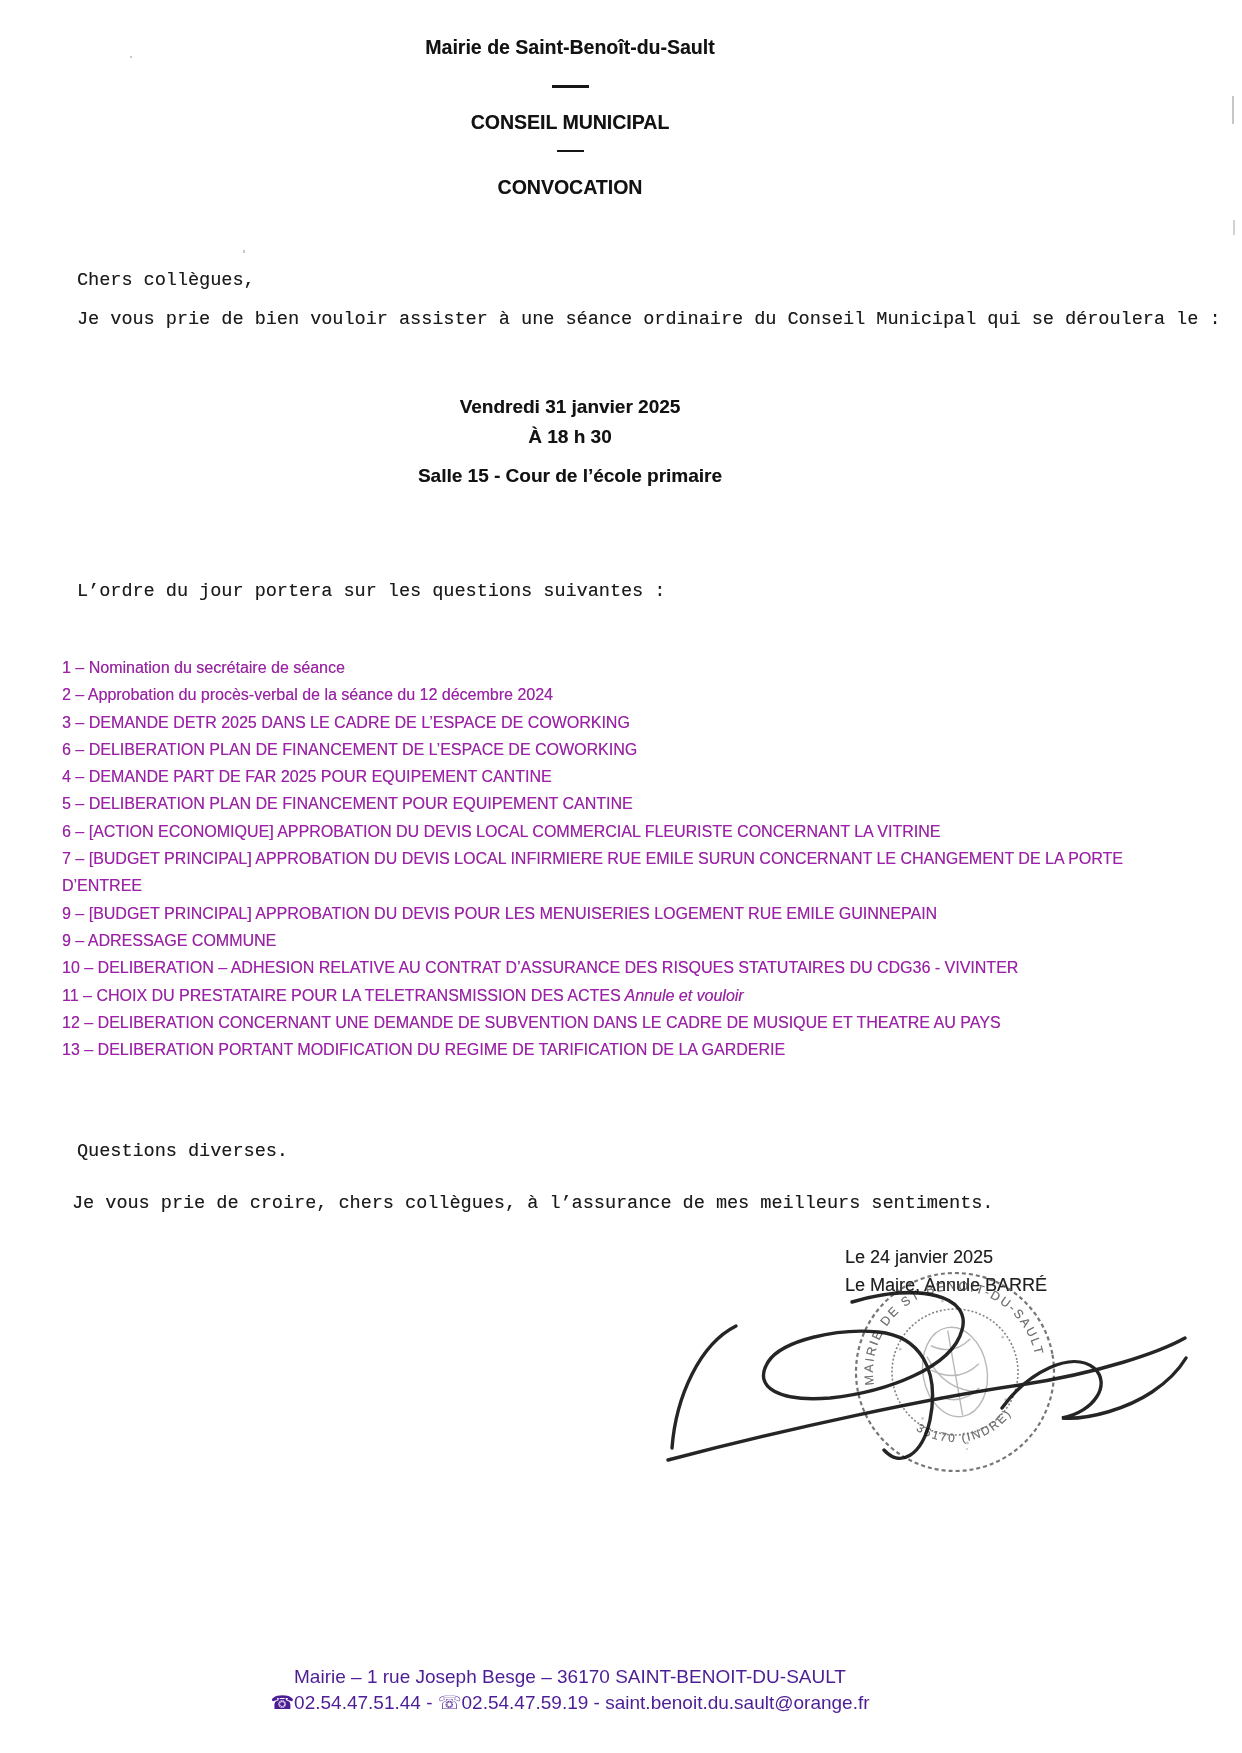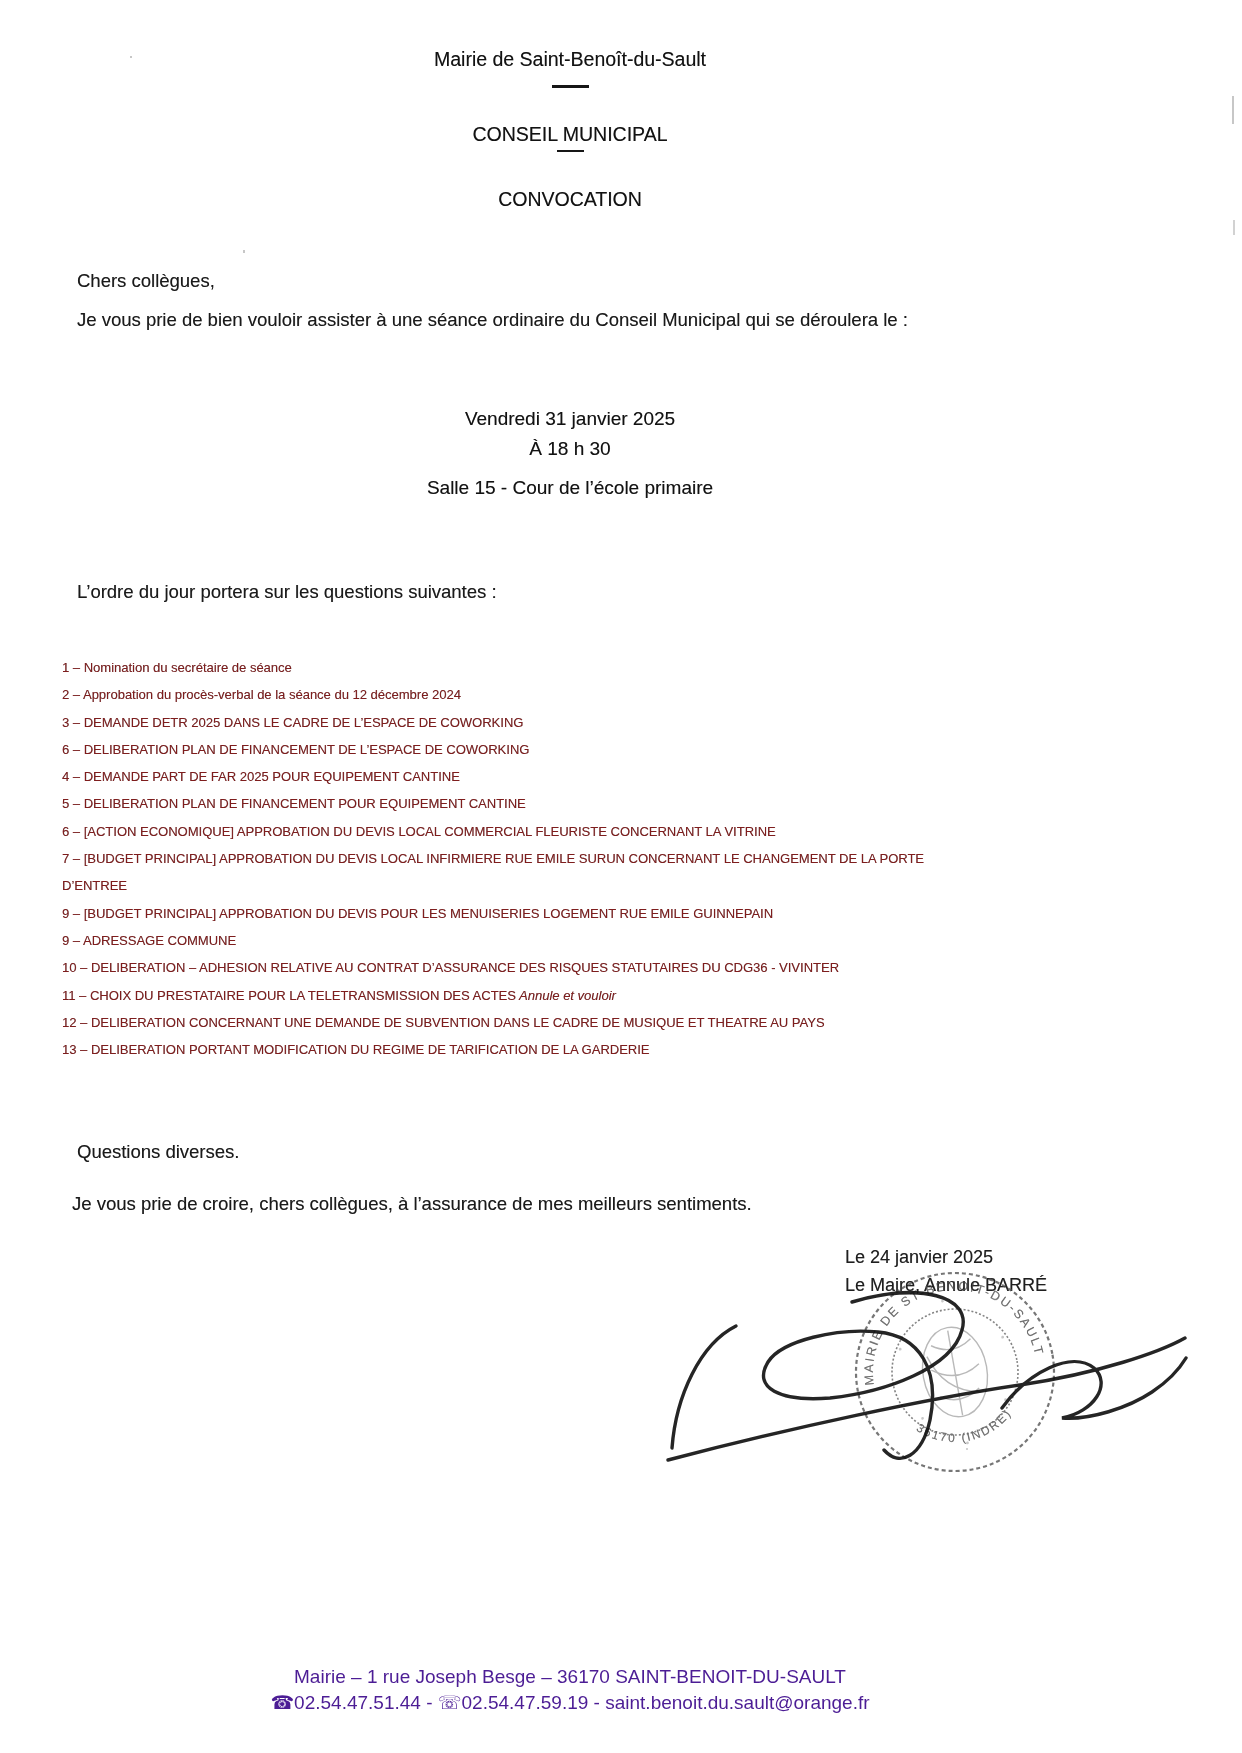"Mairie de Saint-Benoît-du-Sault" .b { font-weight: normal -> bold; margin-top: 12px -> none }
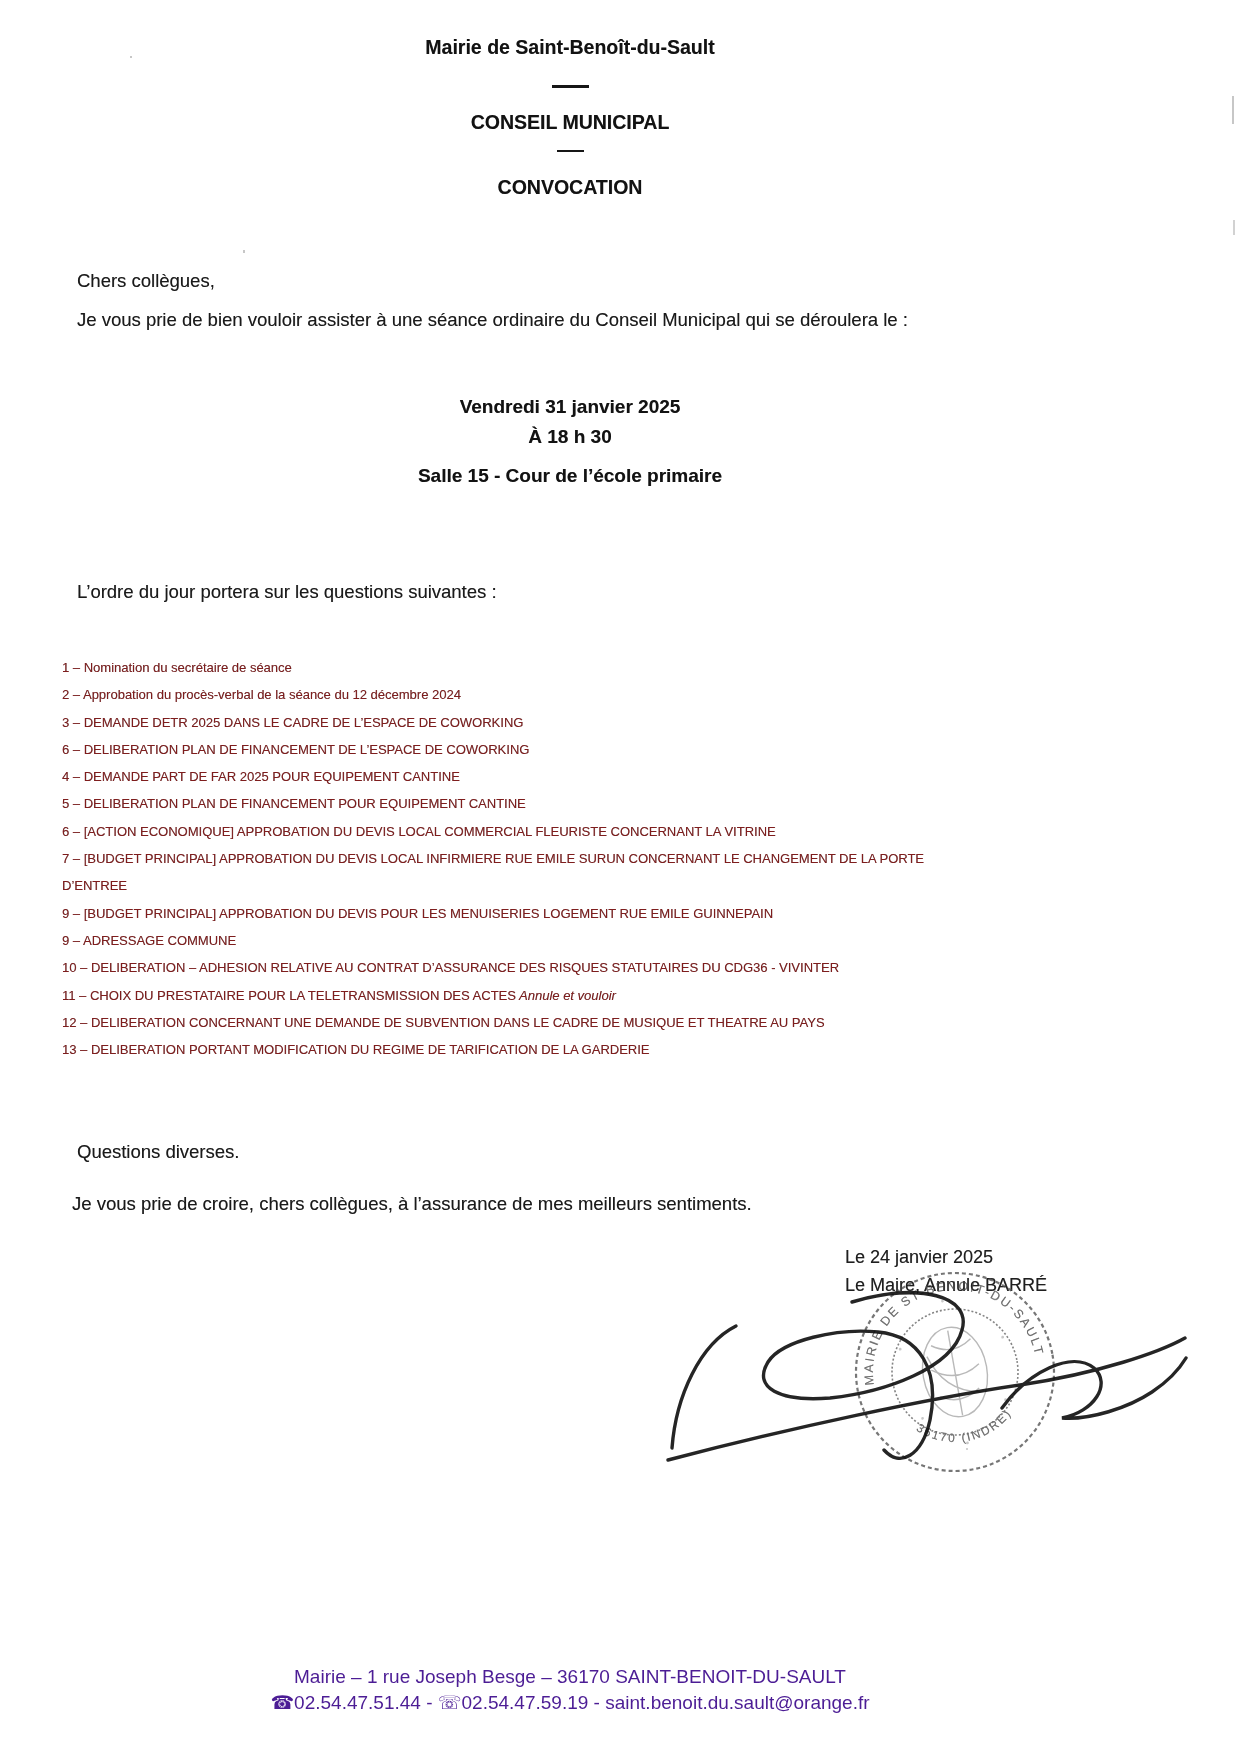"Chers collègues," .abs { font-family: none -> Liberation Mono, monospace }
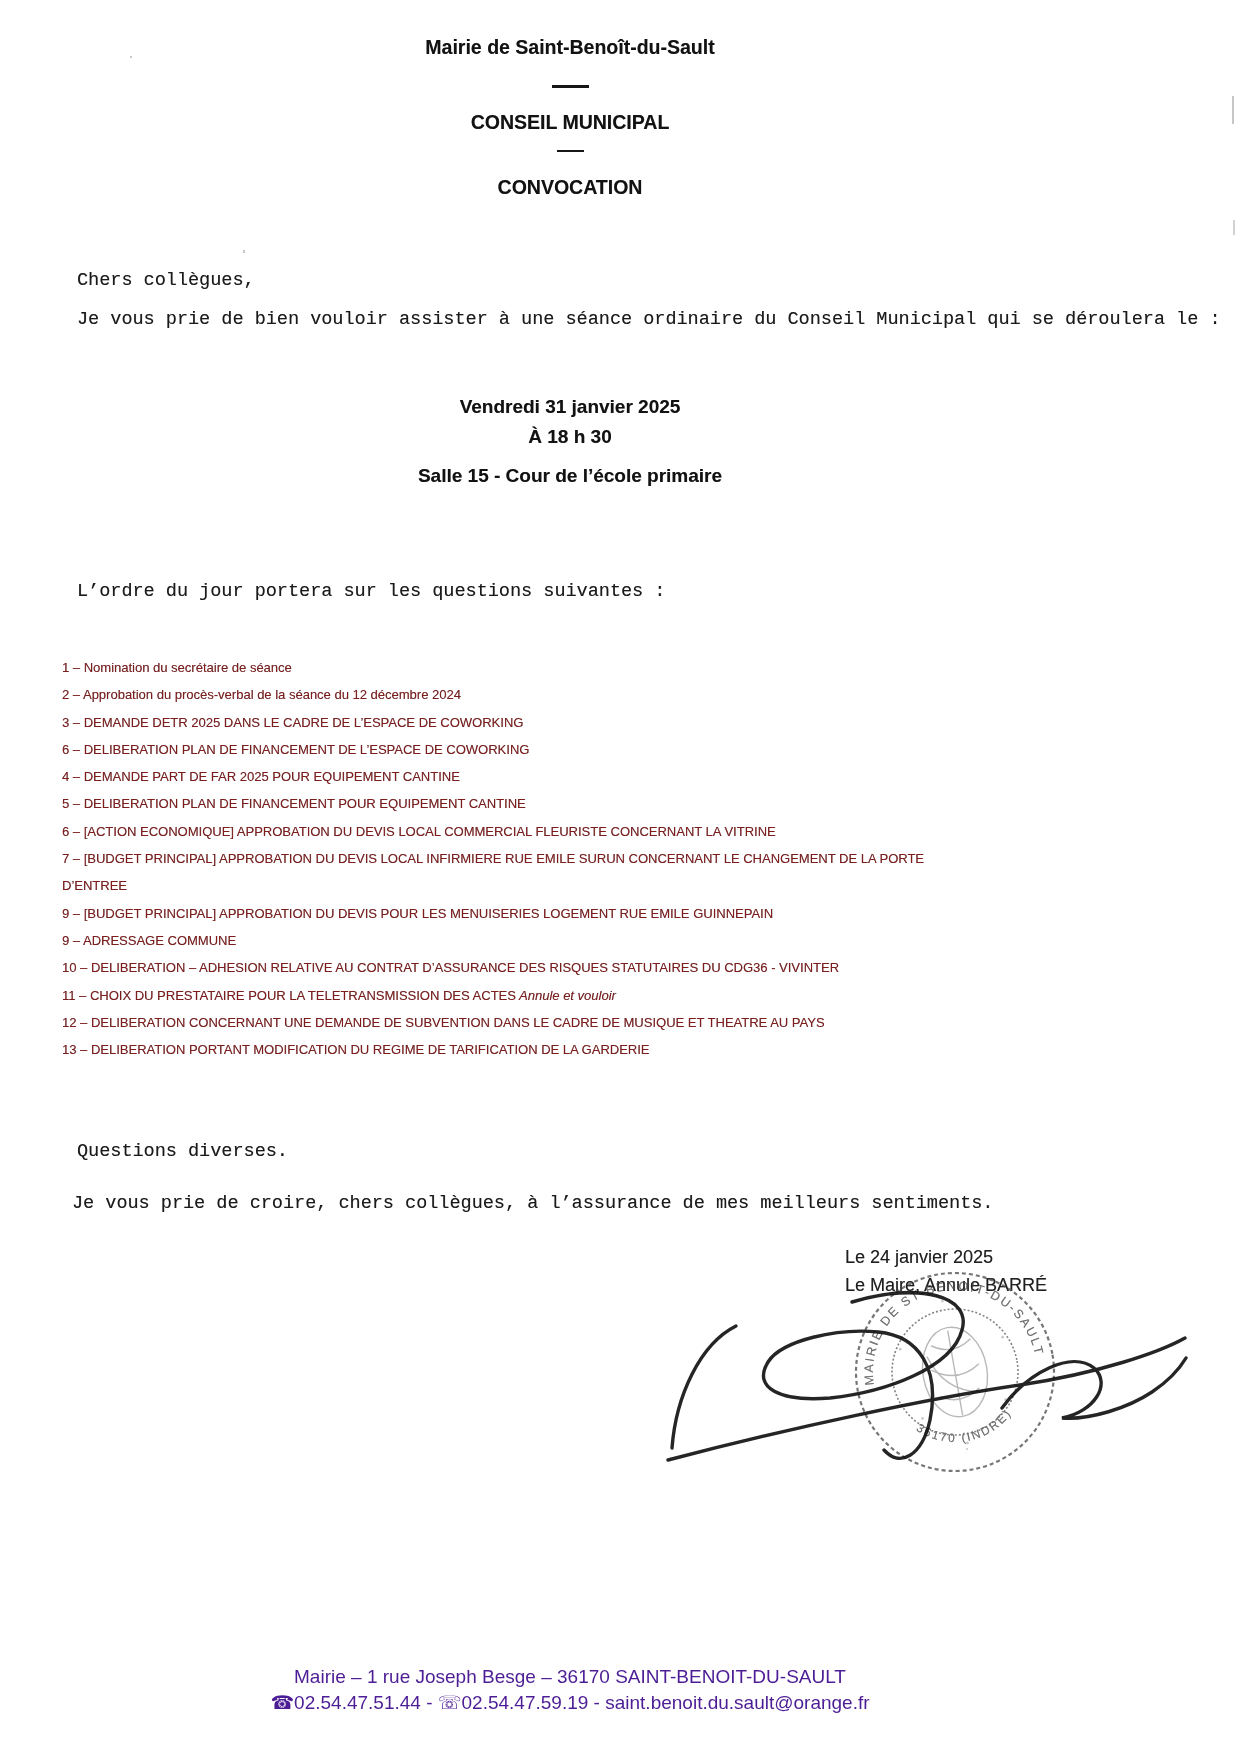"1 – Nomination du secrétaire" .agenda { color: #7f1d1d -> #a21caf; font-size: 13px -> 16px }
